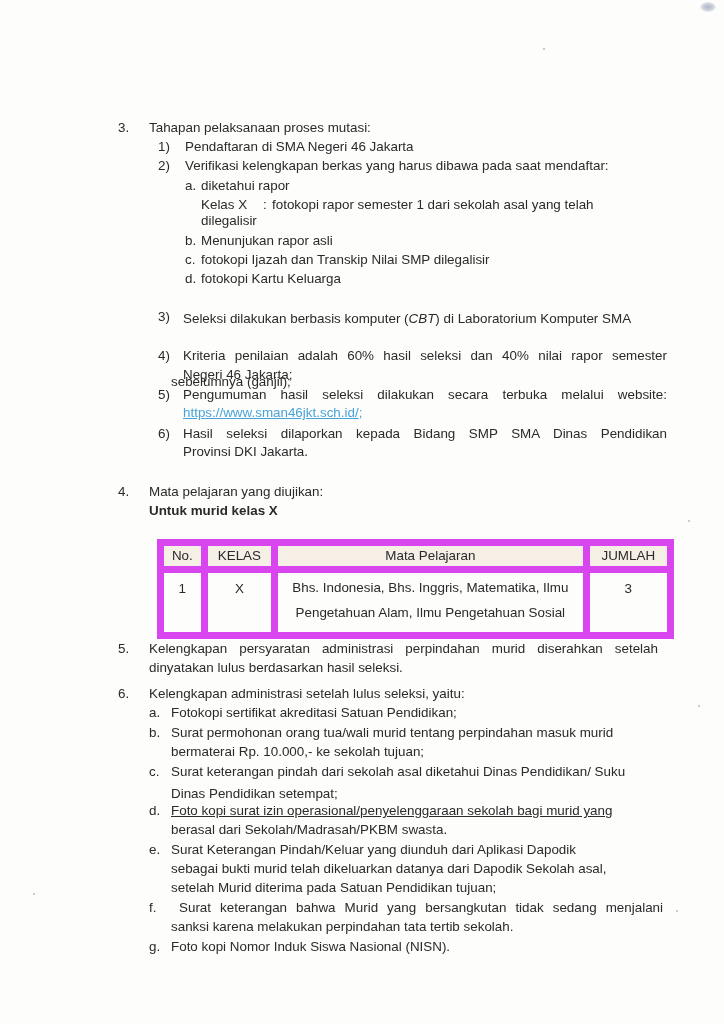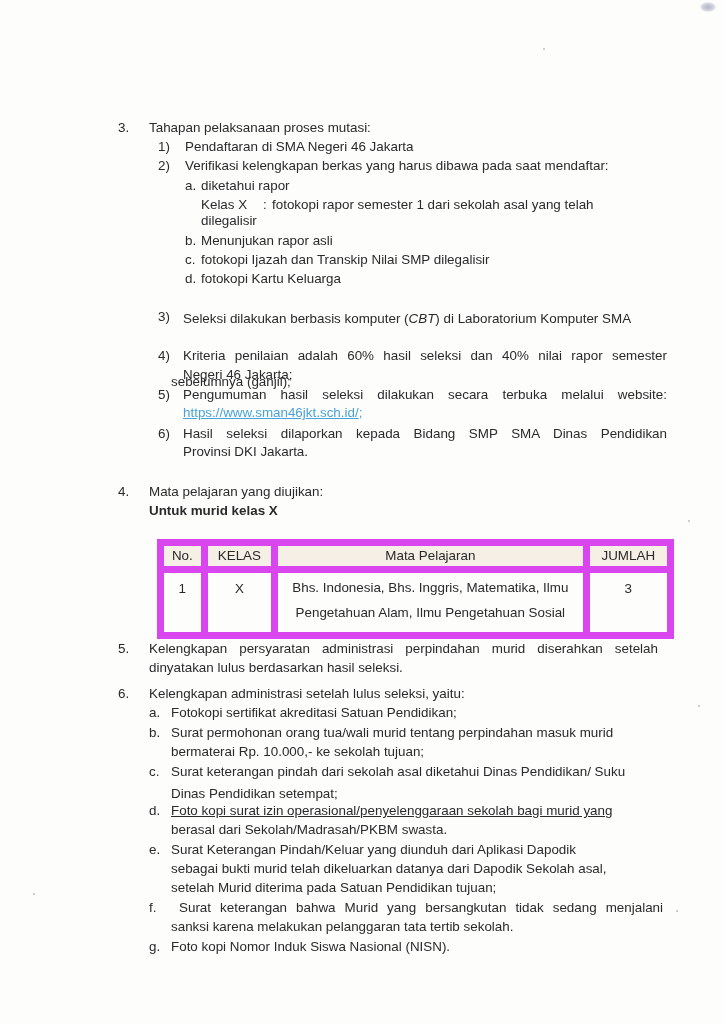"sanksi karena melakukan pelanggaran tata" span.line { text: pelanggaran -> perpindahan }
